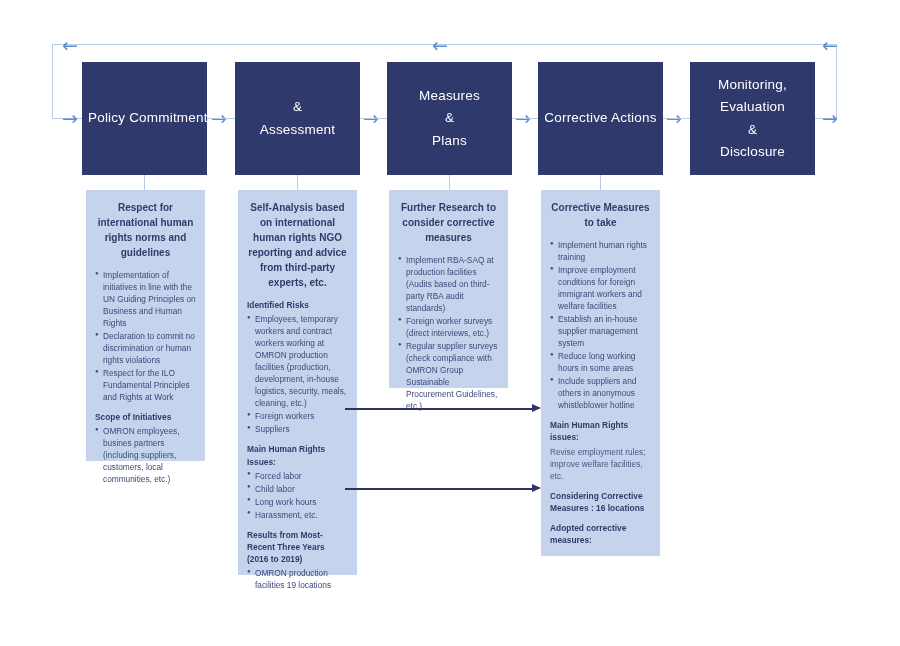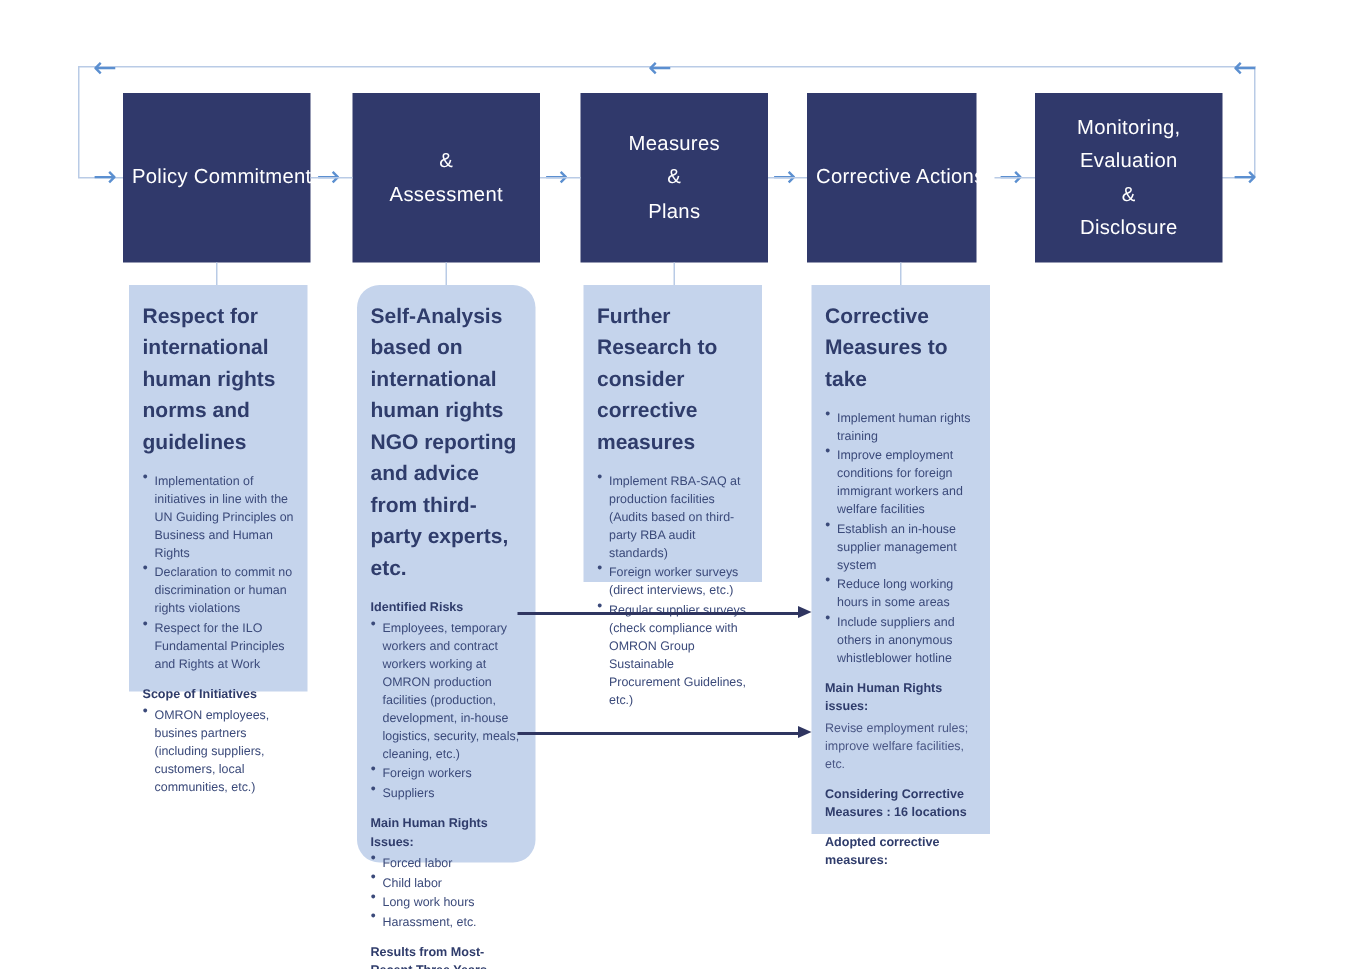"Corrective Actions" div.stage-box { width: 113px -> 125px }
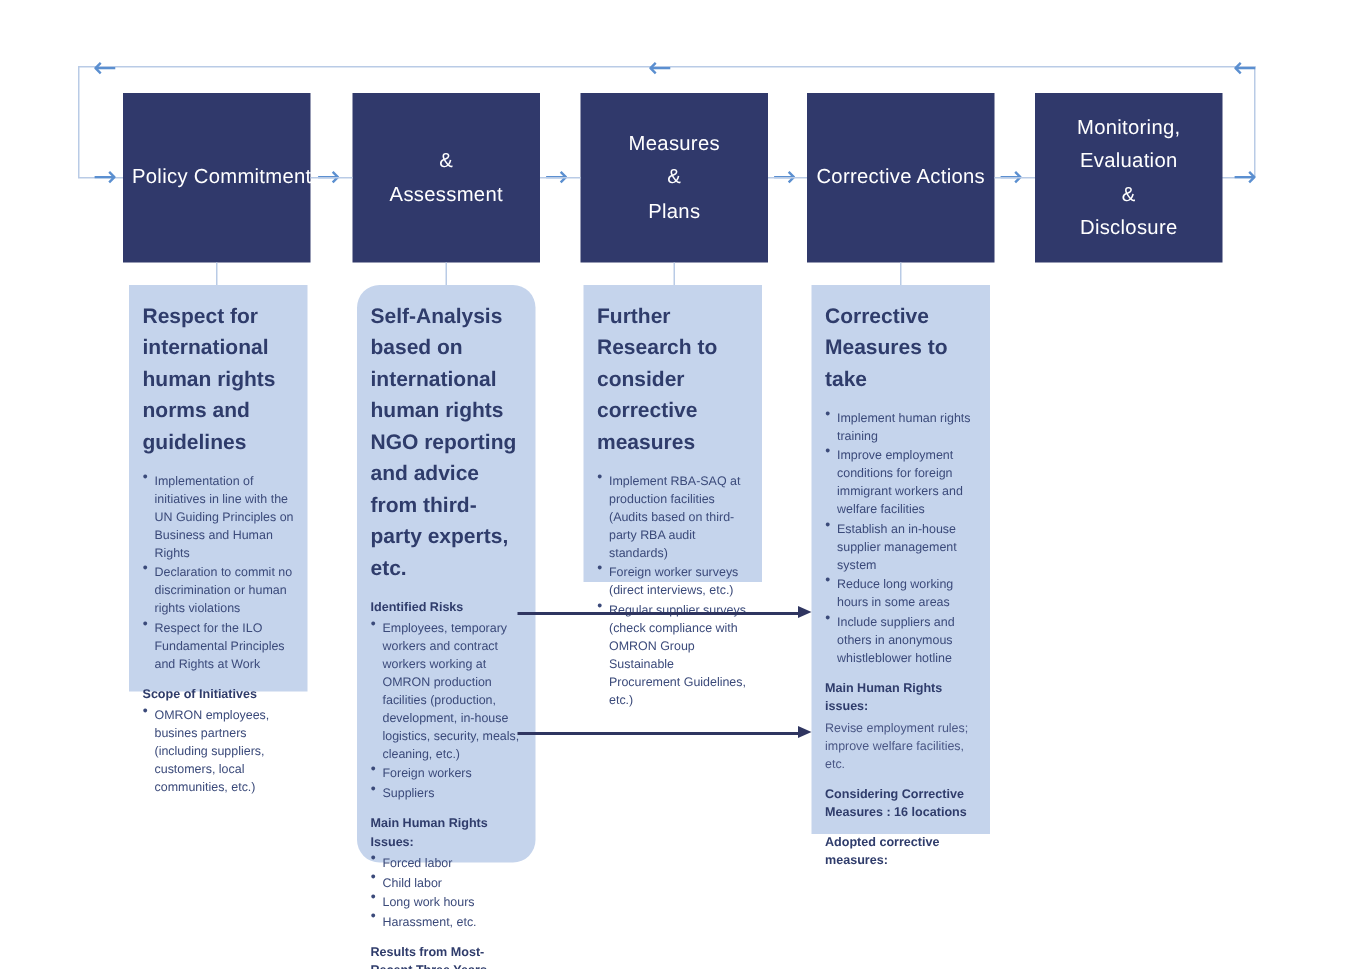"Respect for international human rights" .panel .ptitle { font-size: 14px -> 10px; text-align: left -> center }
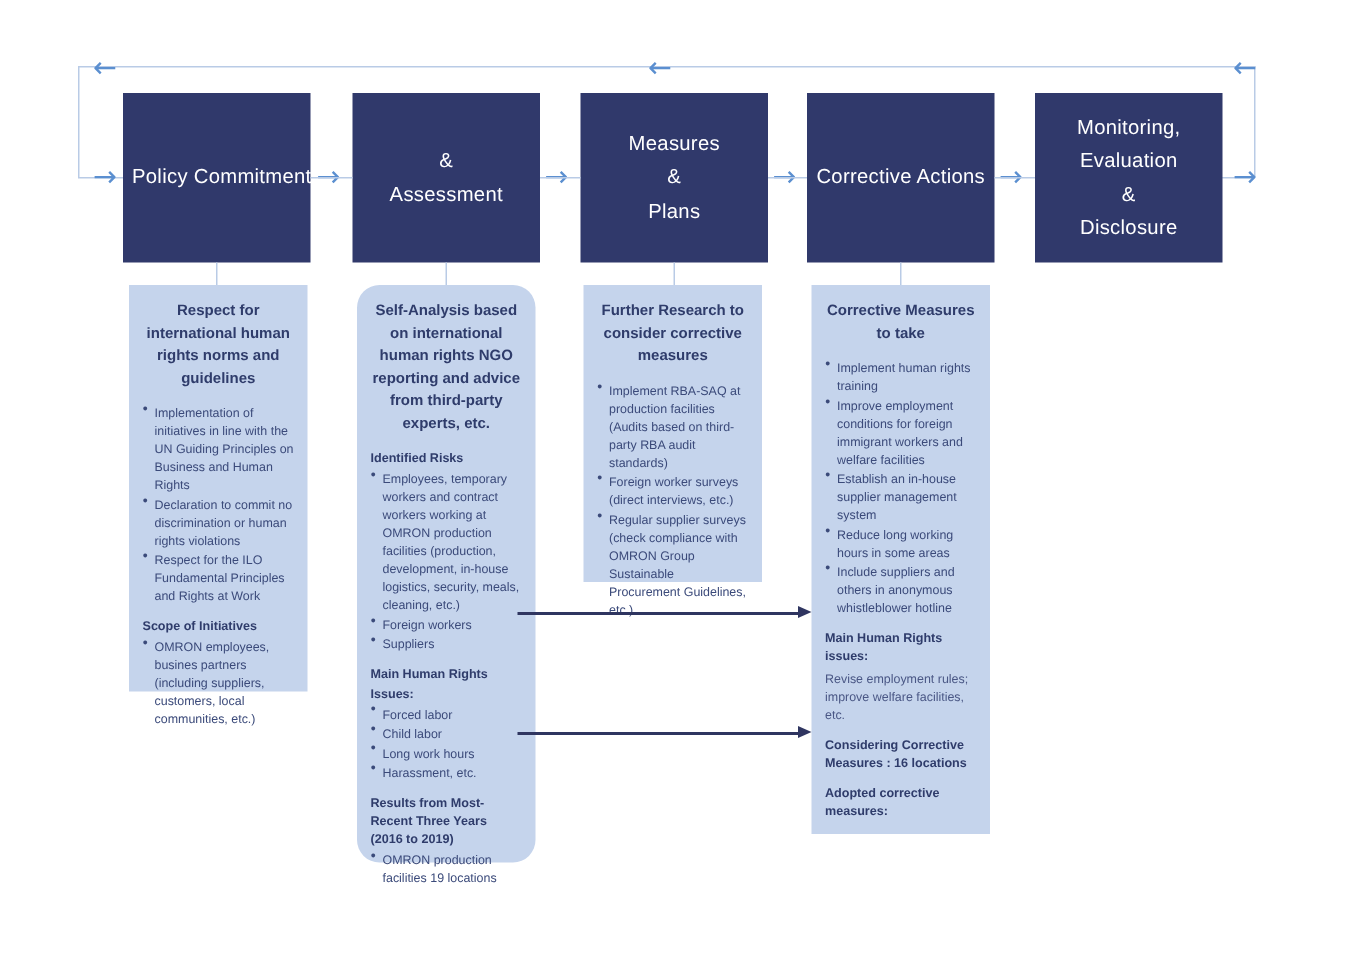"Self-Analysis based on international" div.panel { border-radius: 15px -> none }
